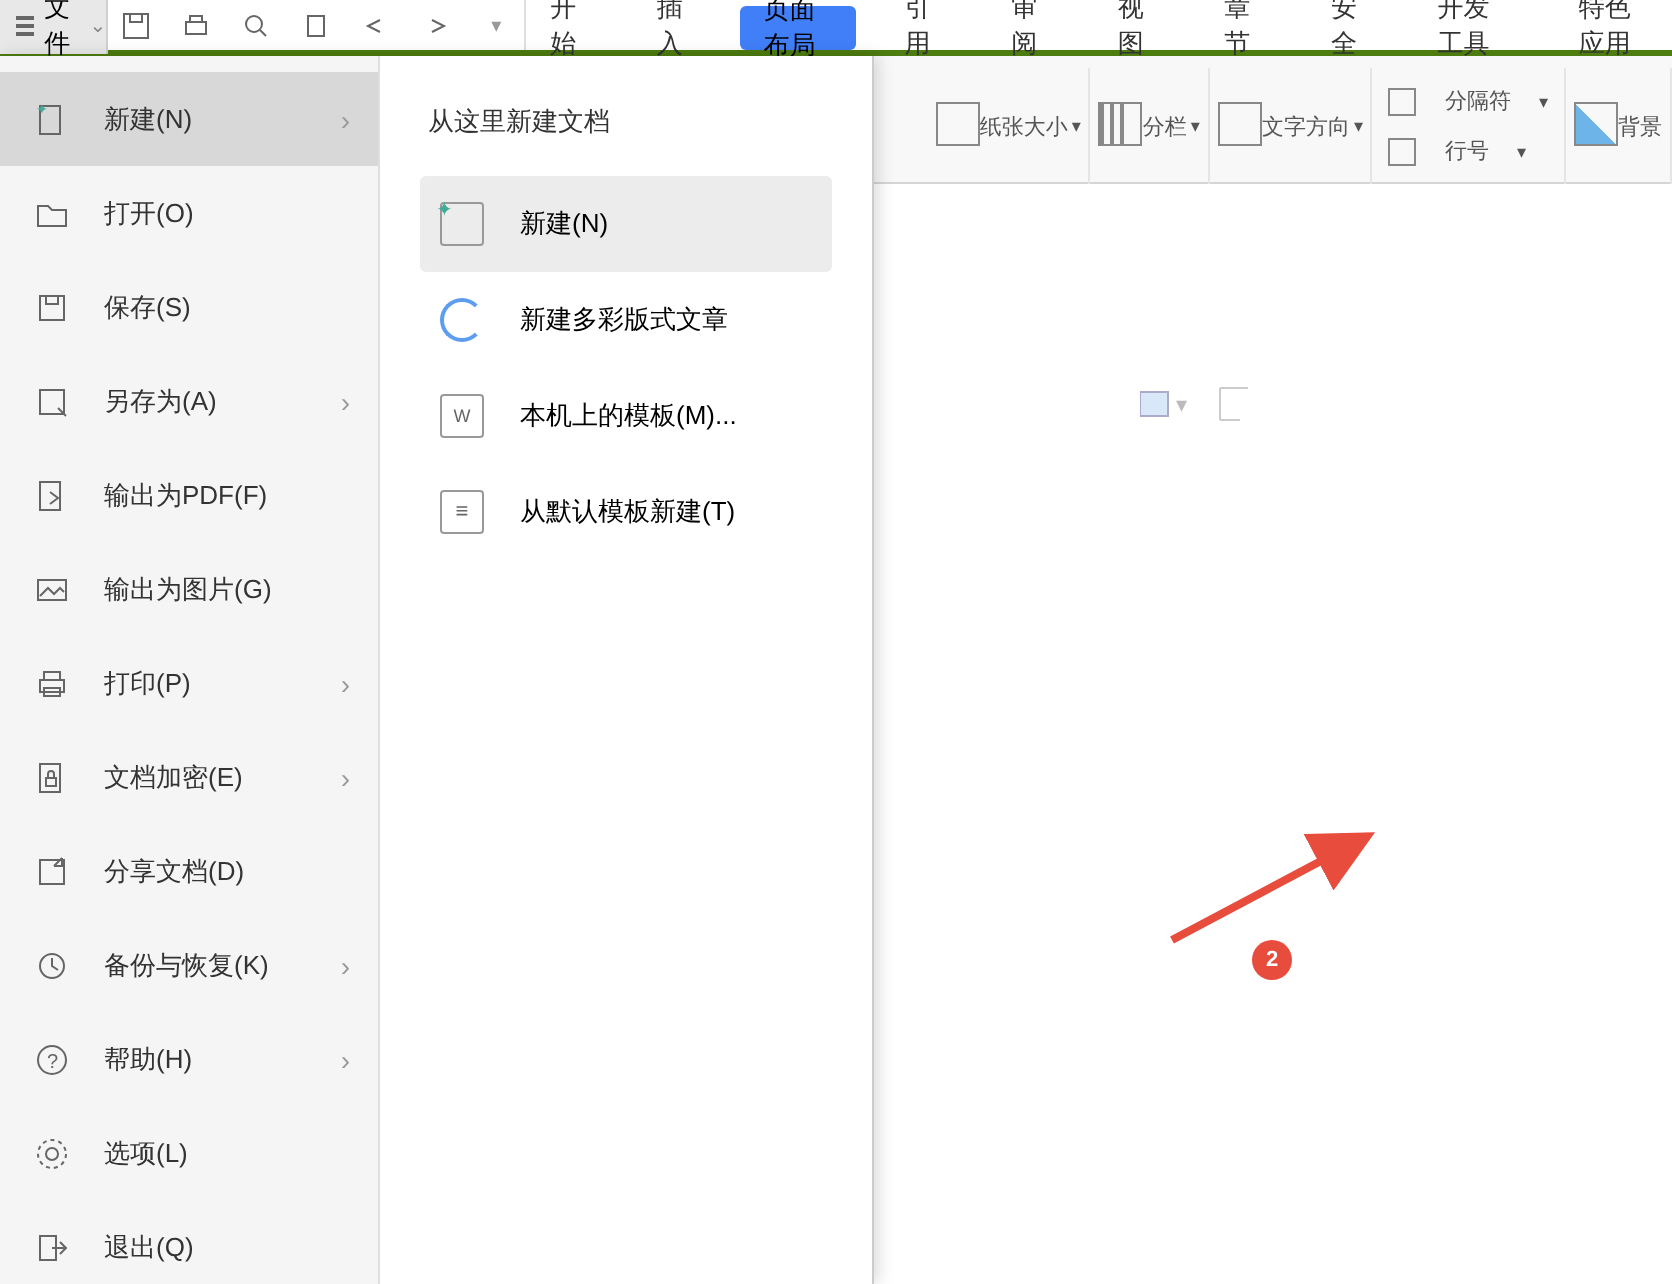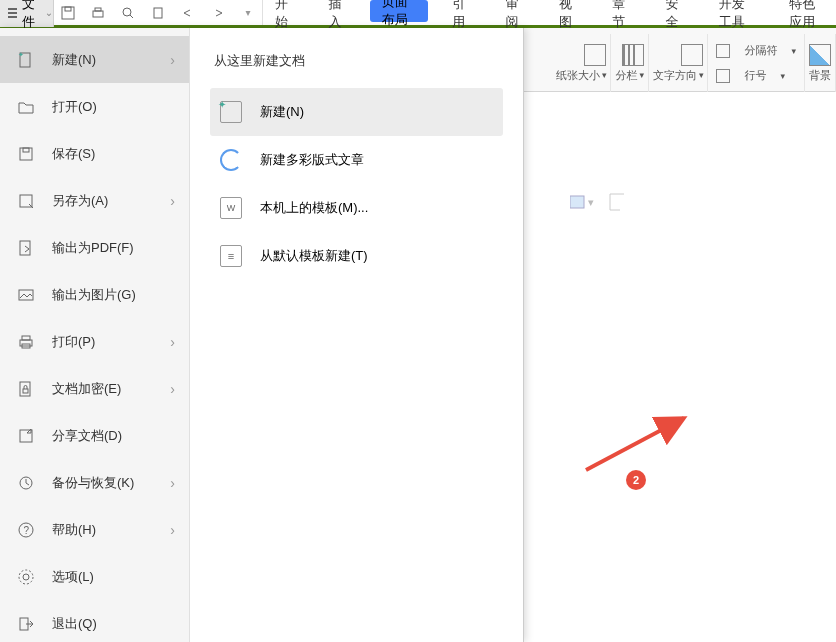"开始" .tabs { align-items: flex-start -> flex-end }
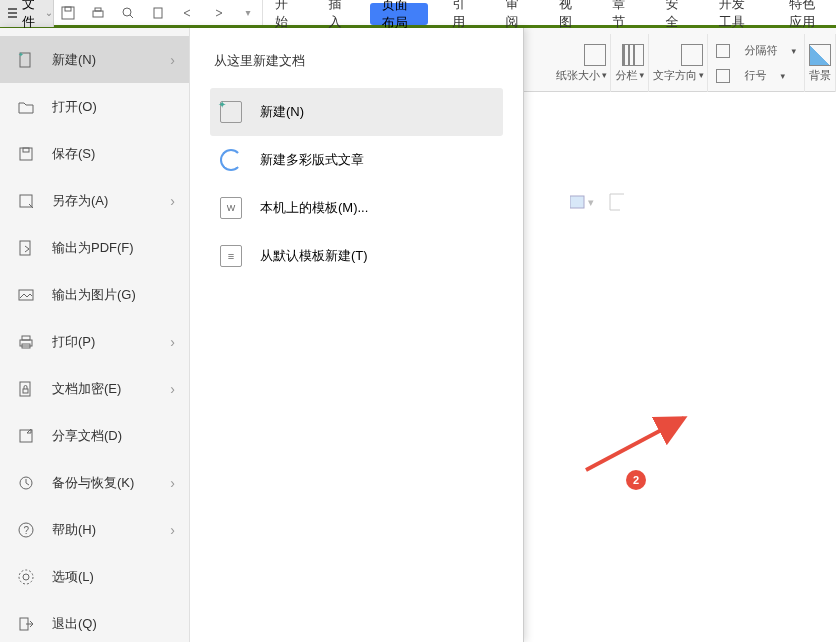"新建(N)" .file-panel { width: 524px -> 437px }
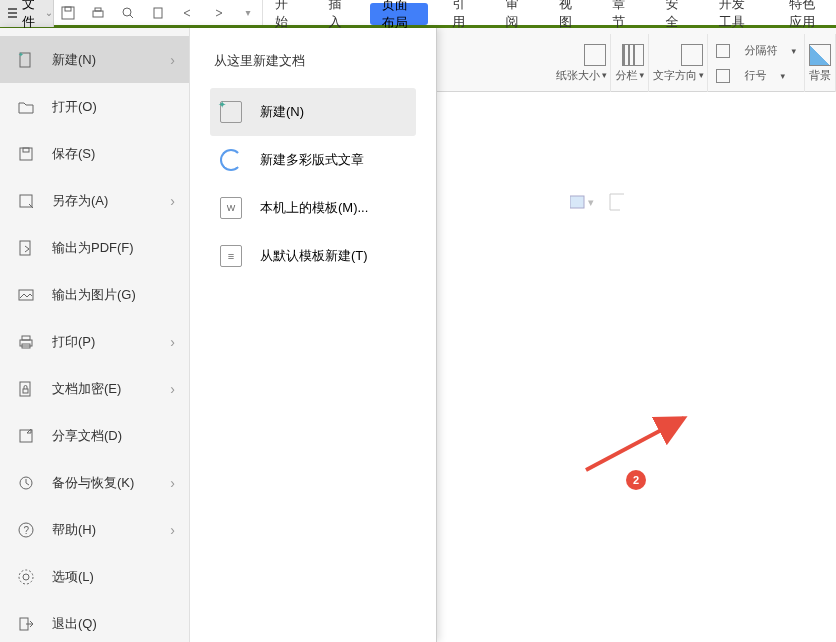"纸张大小" .ribbon-group { align-items: flex-end -> center; flex-direction: column -> row }
